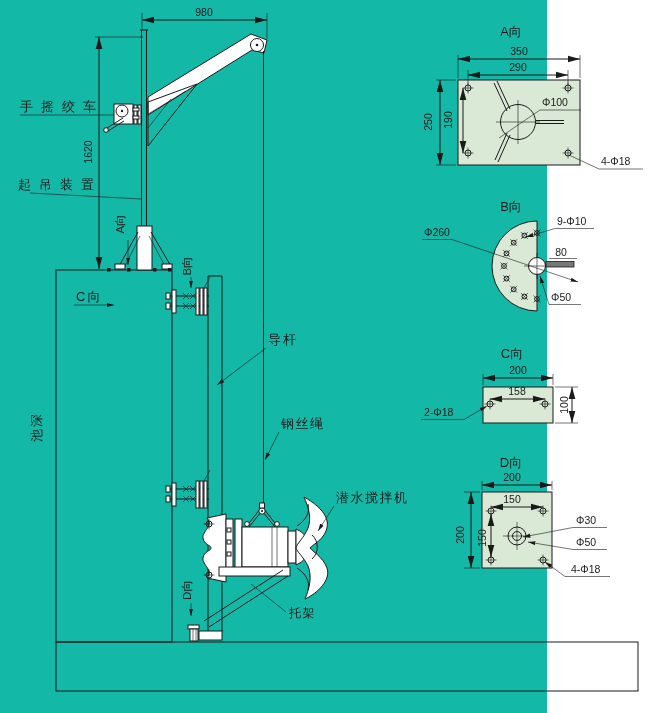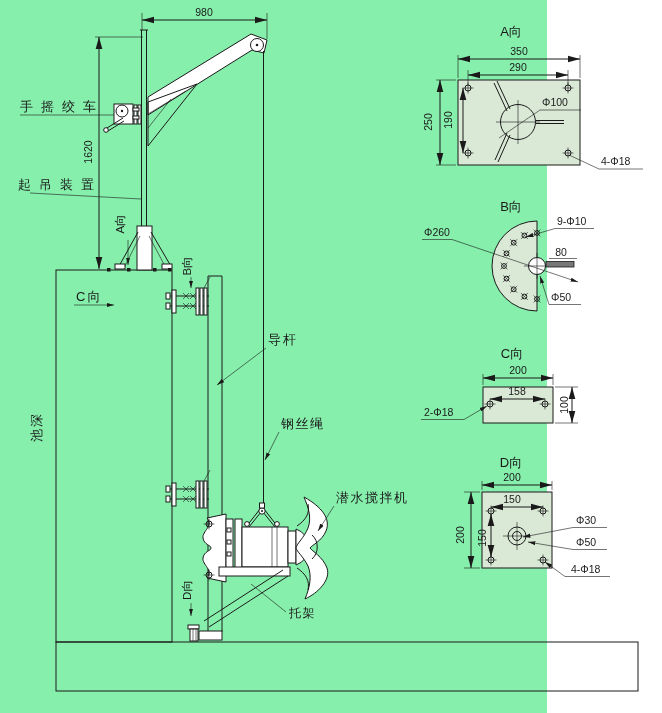"980" .page { background: #86efac -> #14b8a6 }
